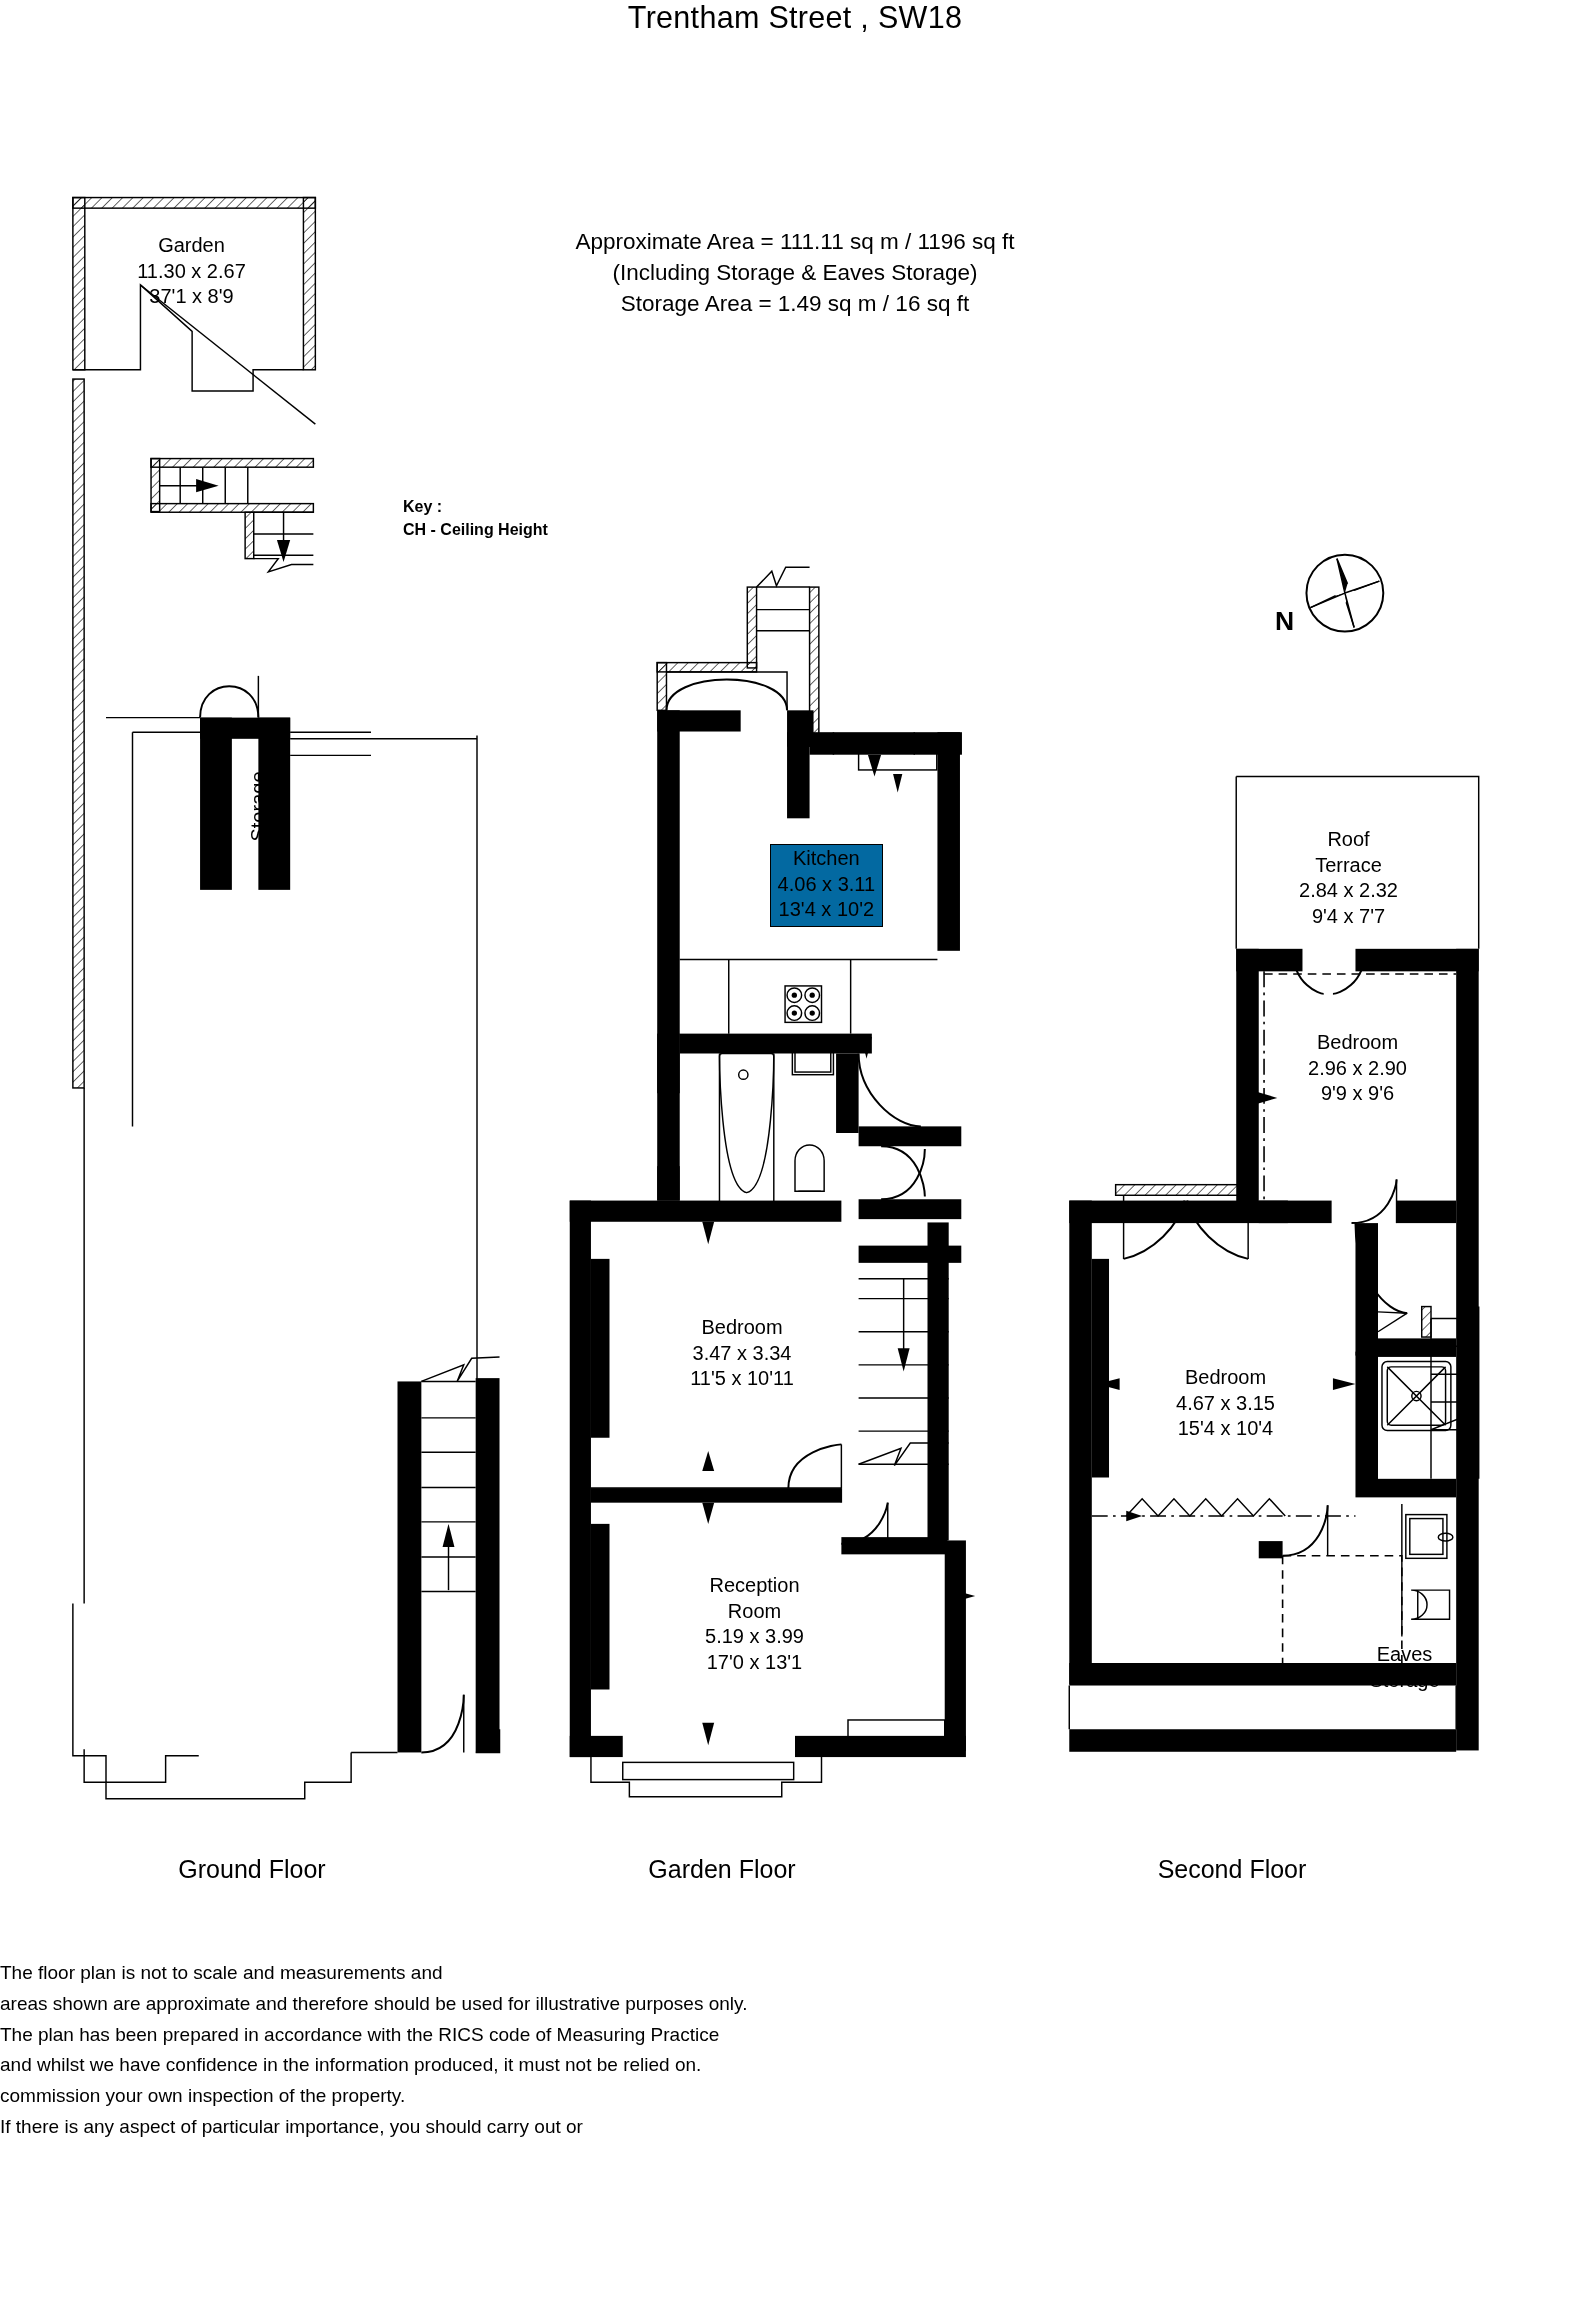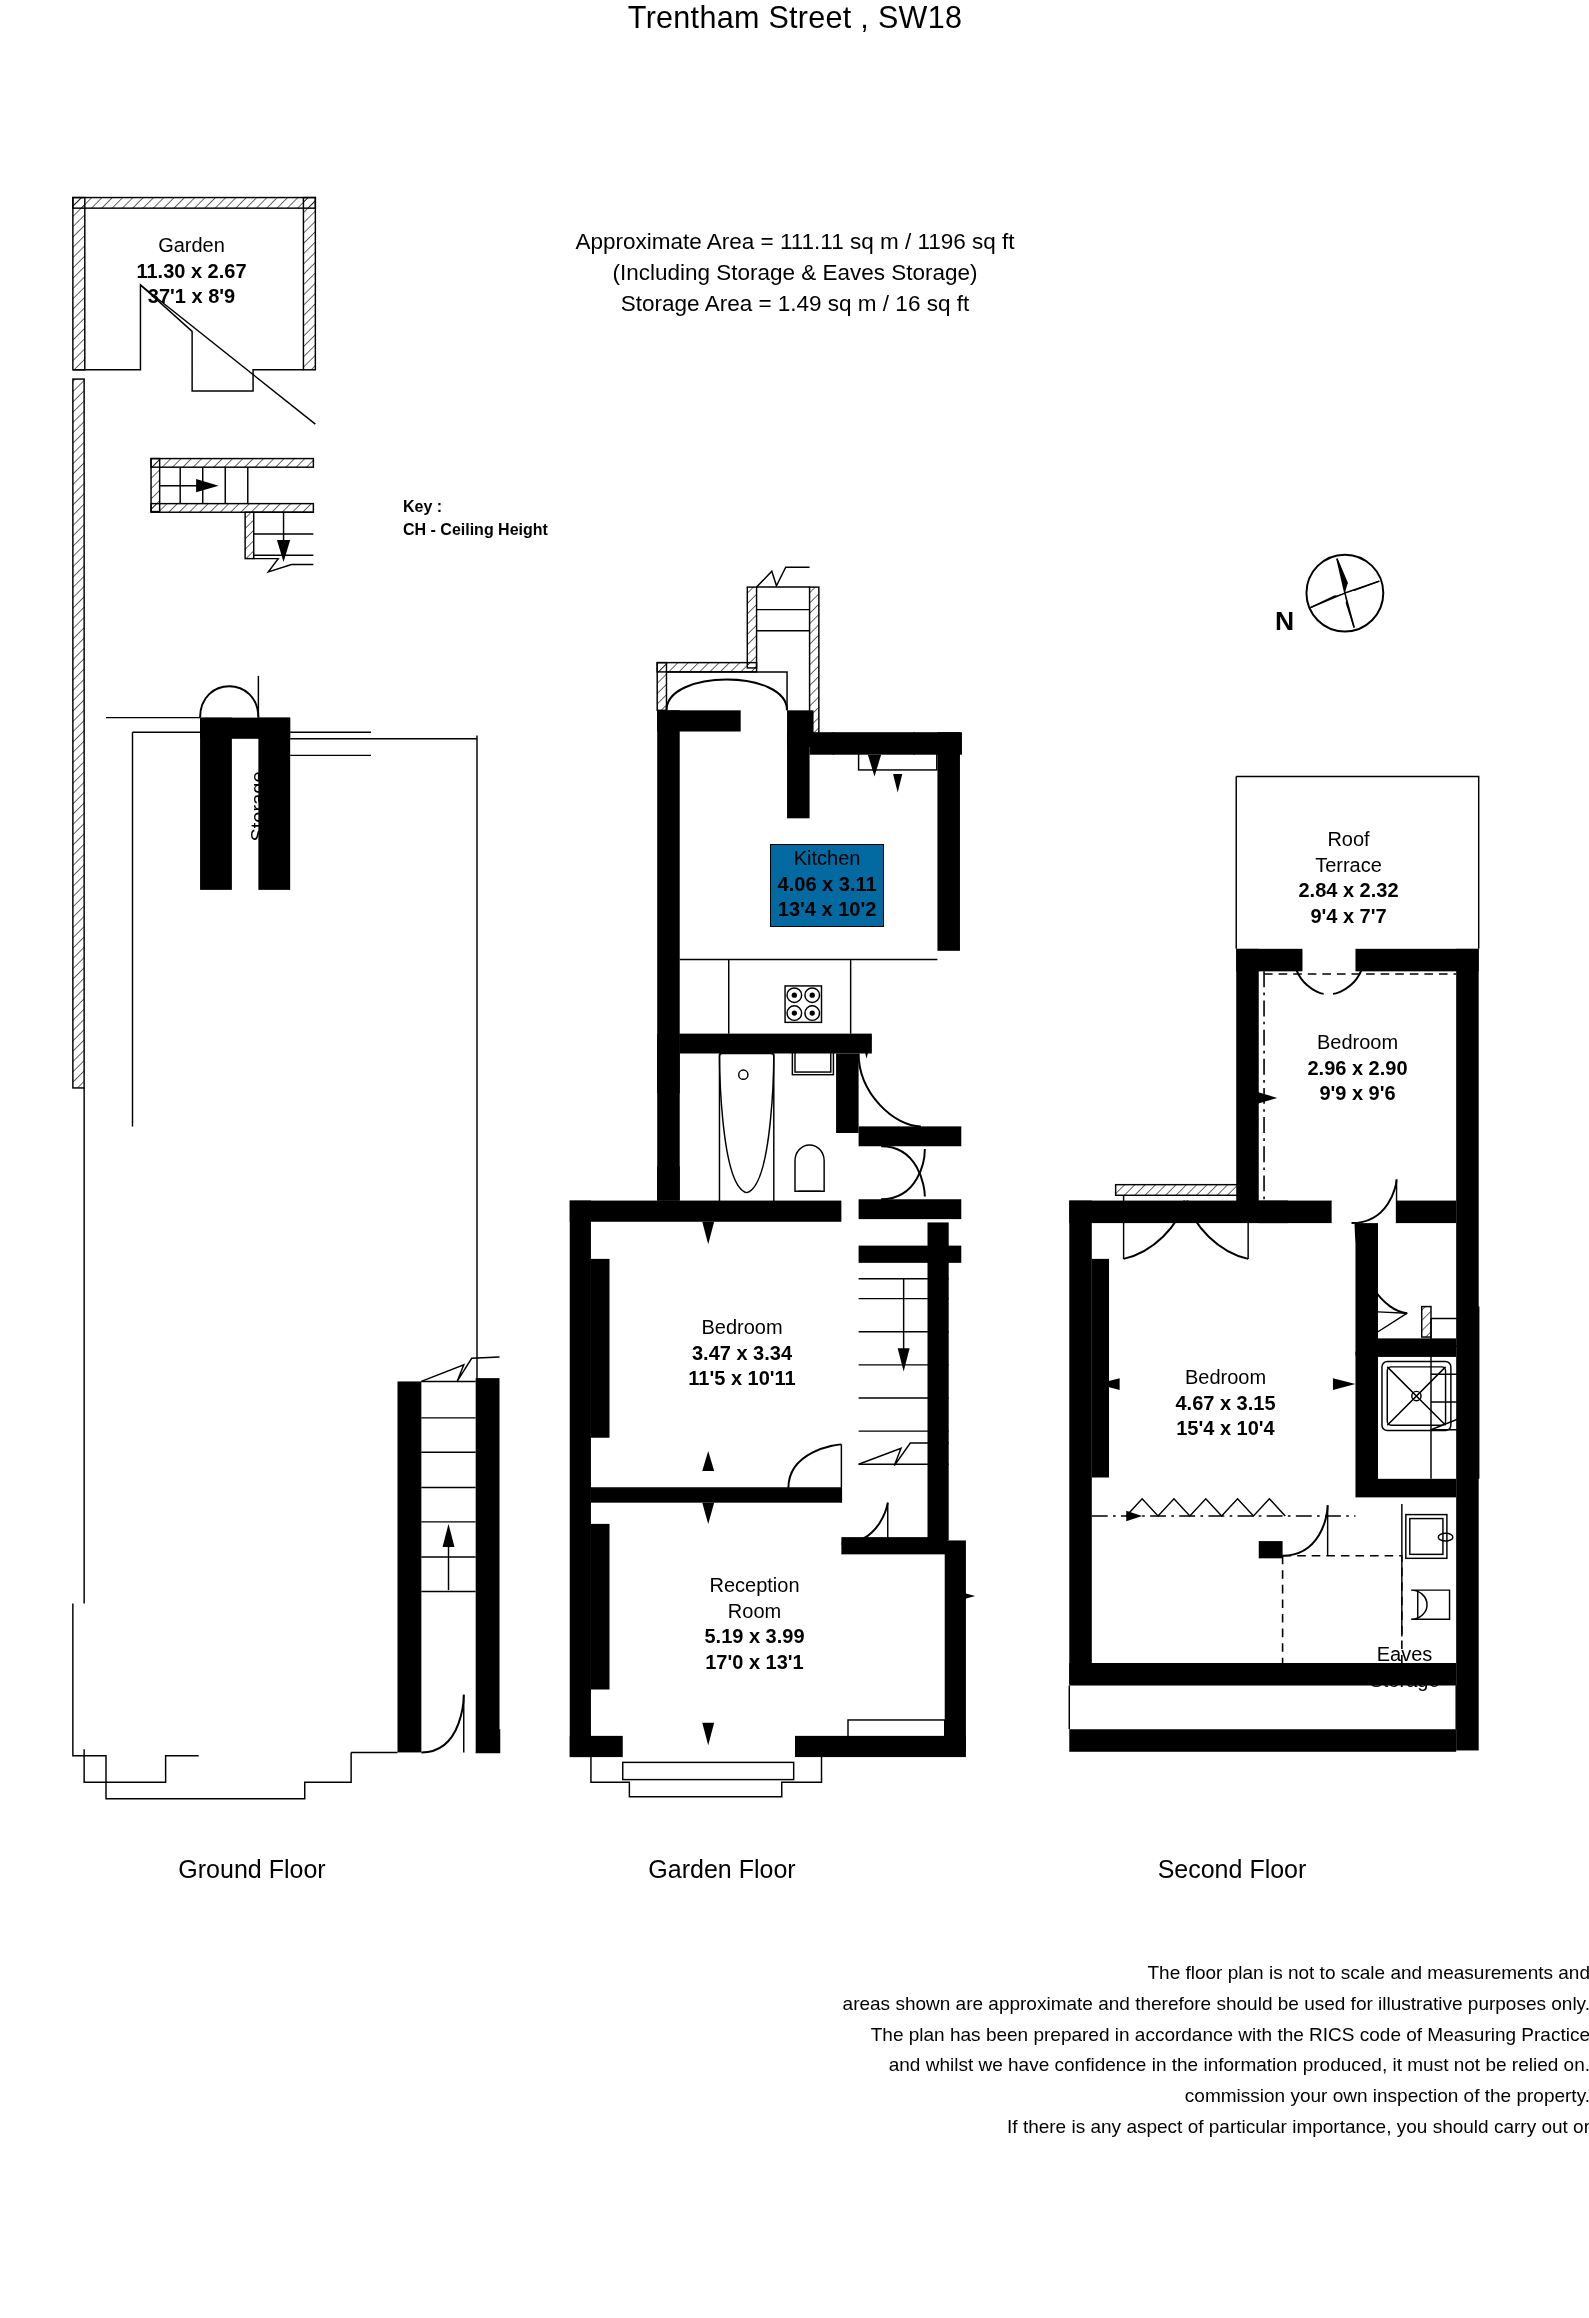"11.30 x 2.67" .rlbl .dm { font-weight: bold -> none }
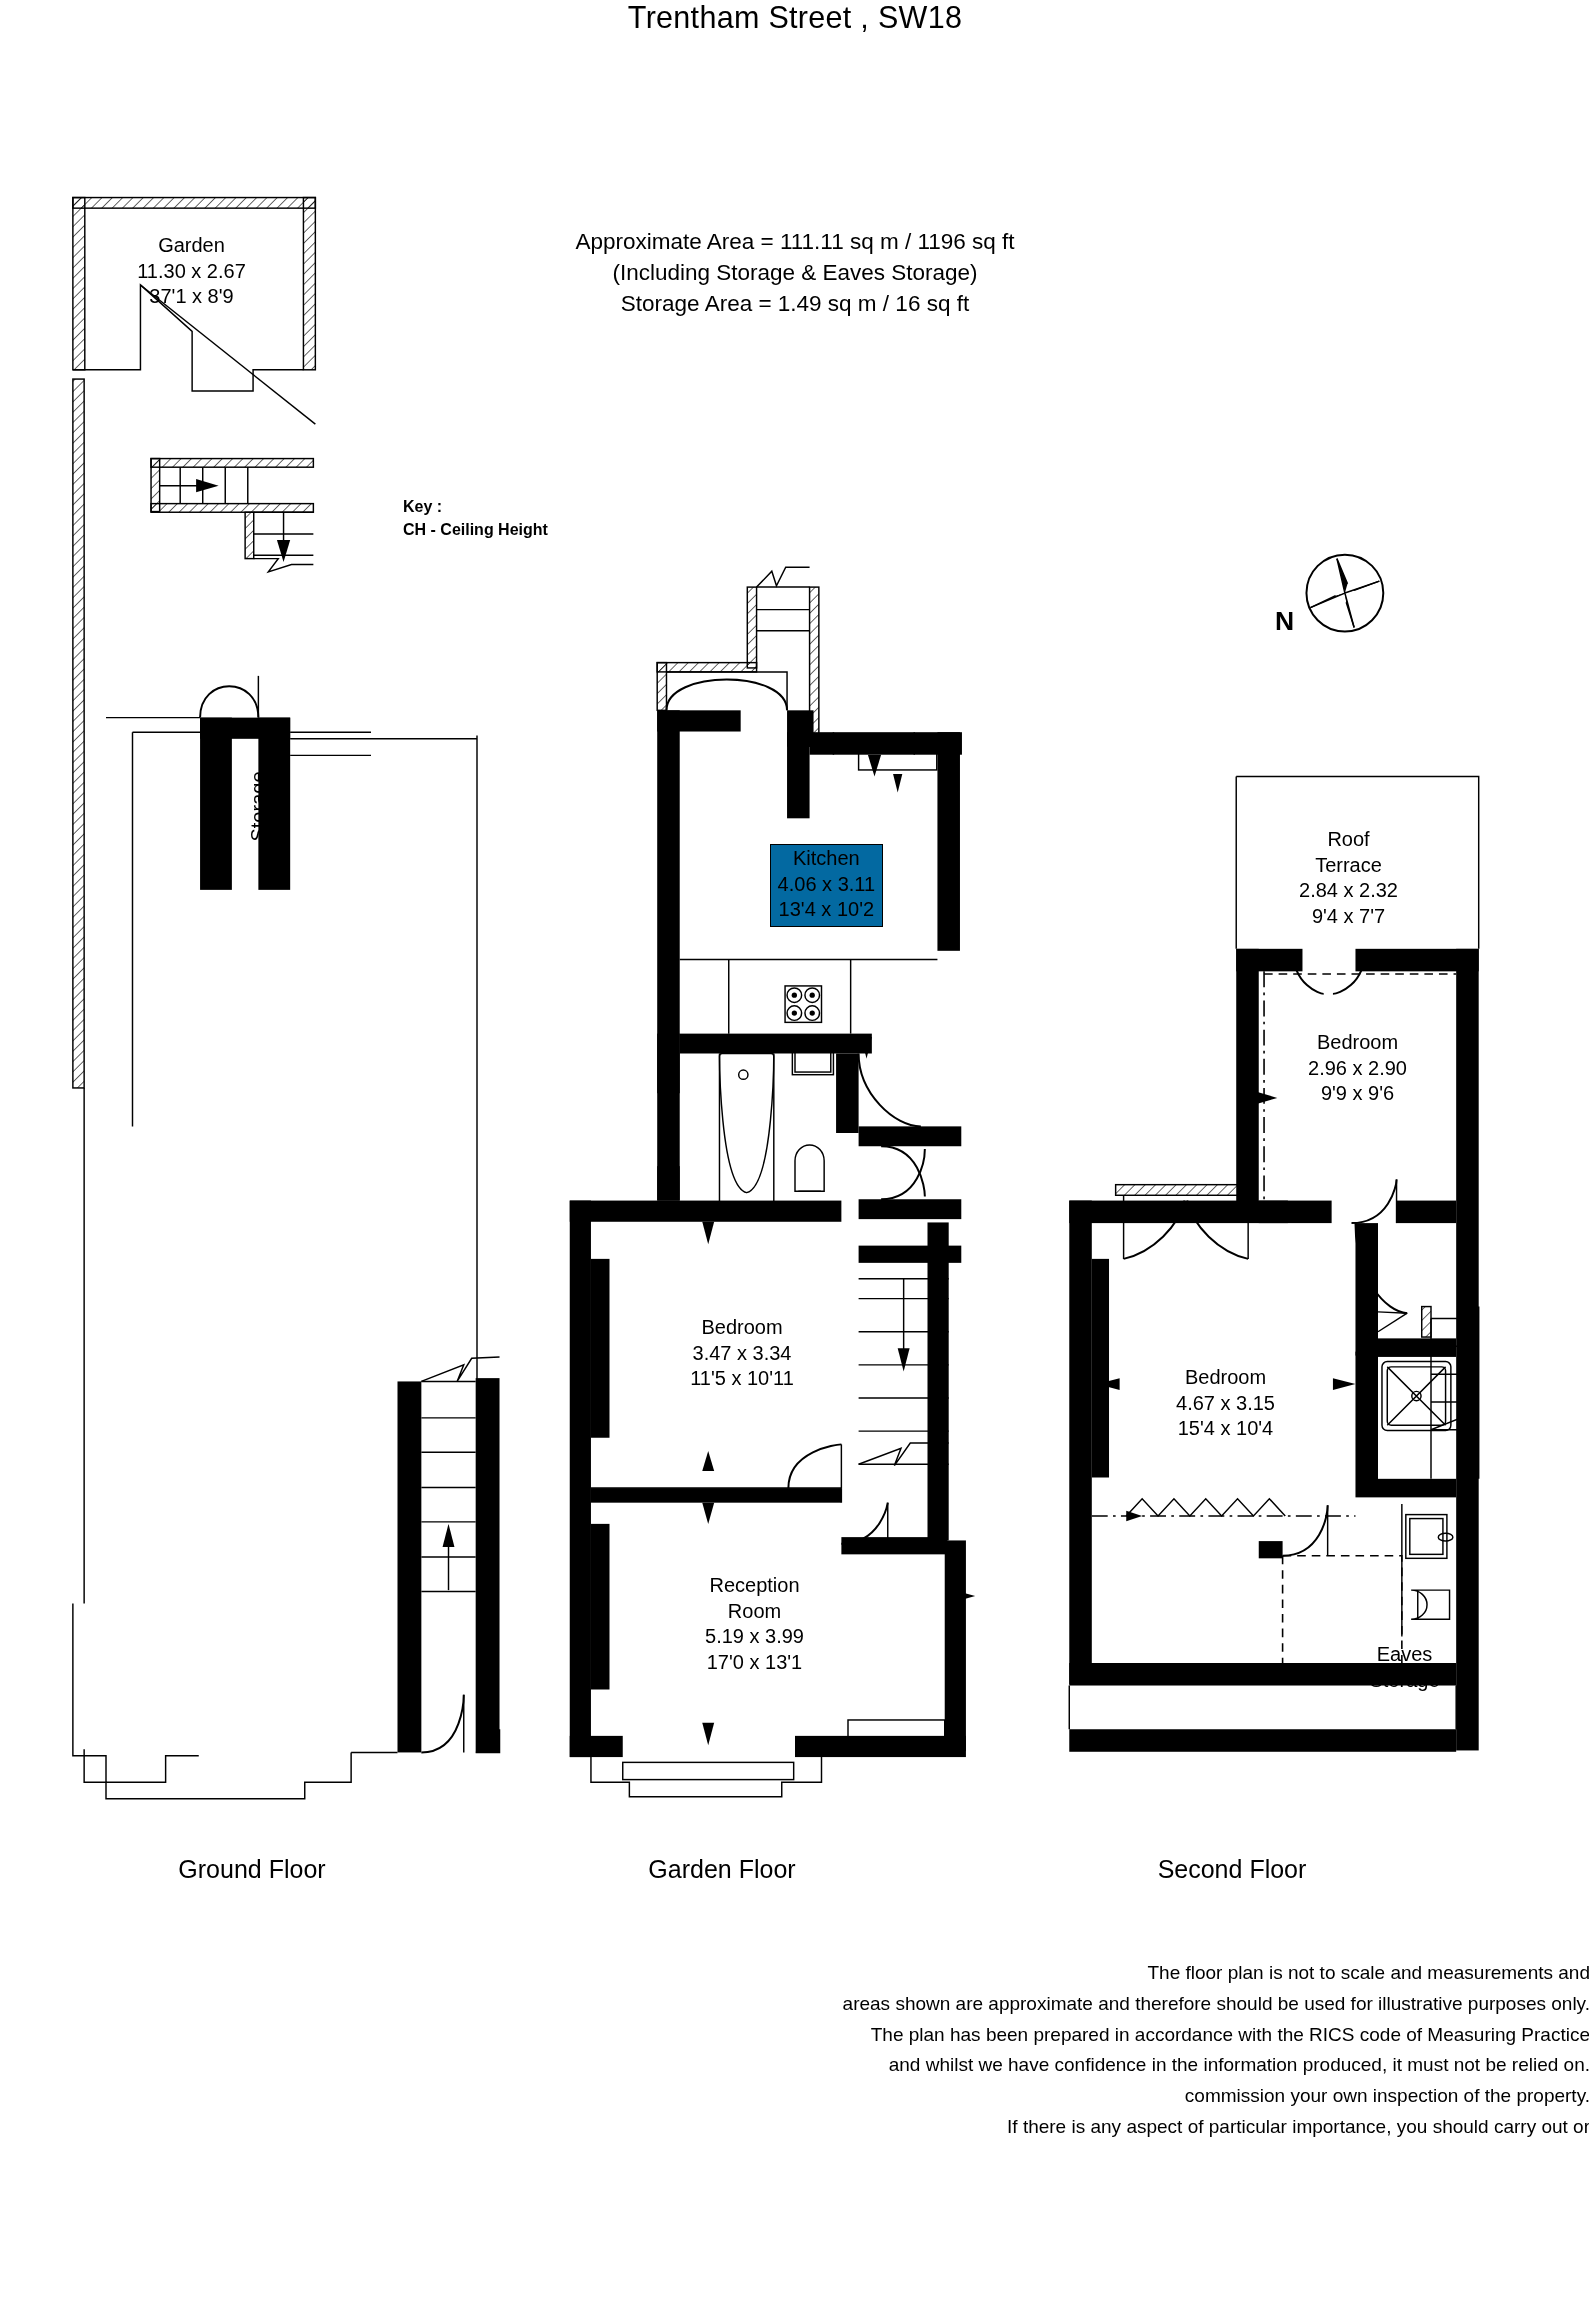"The floor plan is not" #footer { text-align: right -> left }
